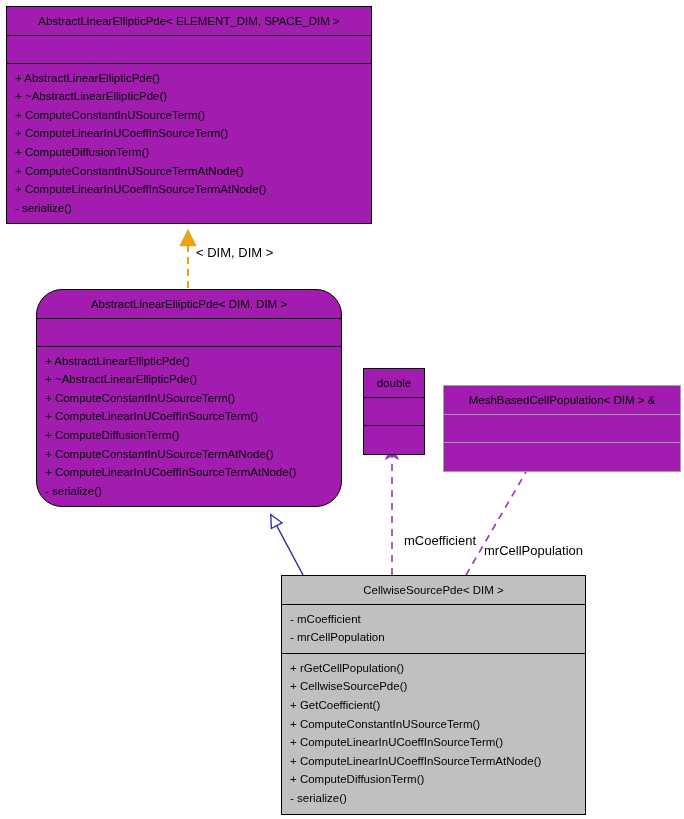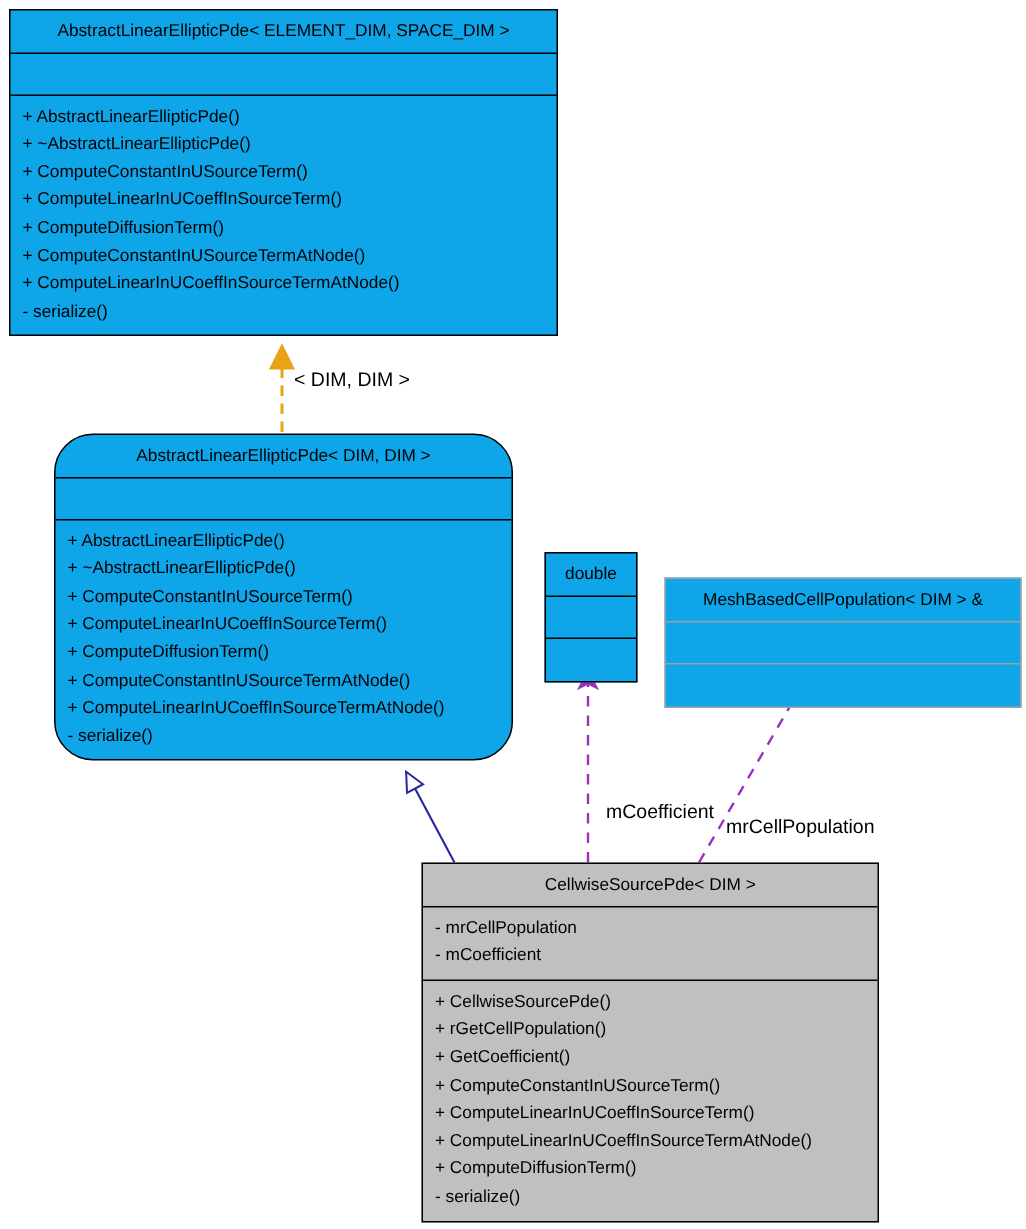"AbstractLinearEllipticPde< ELEMENT_DIM," .uml-box { background: #0ea5e9 -> #a21caf }
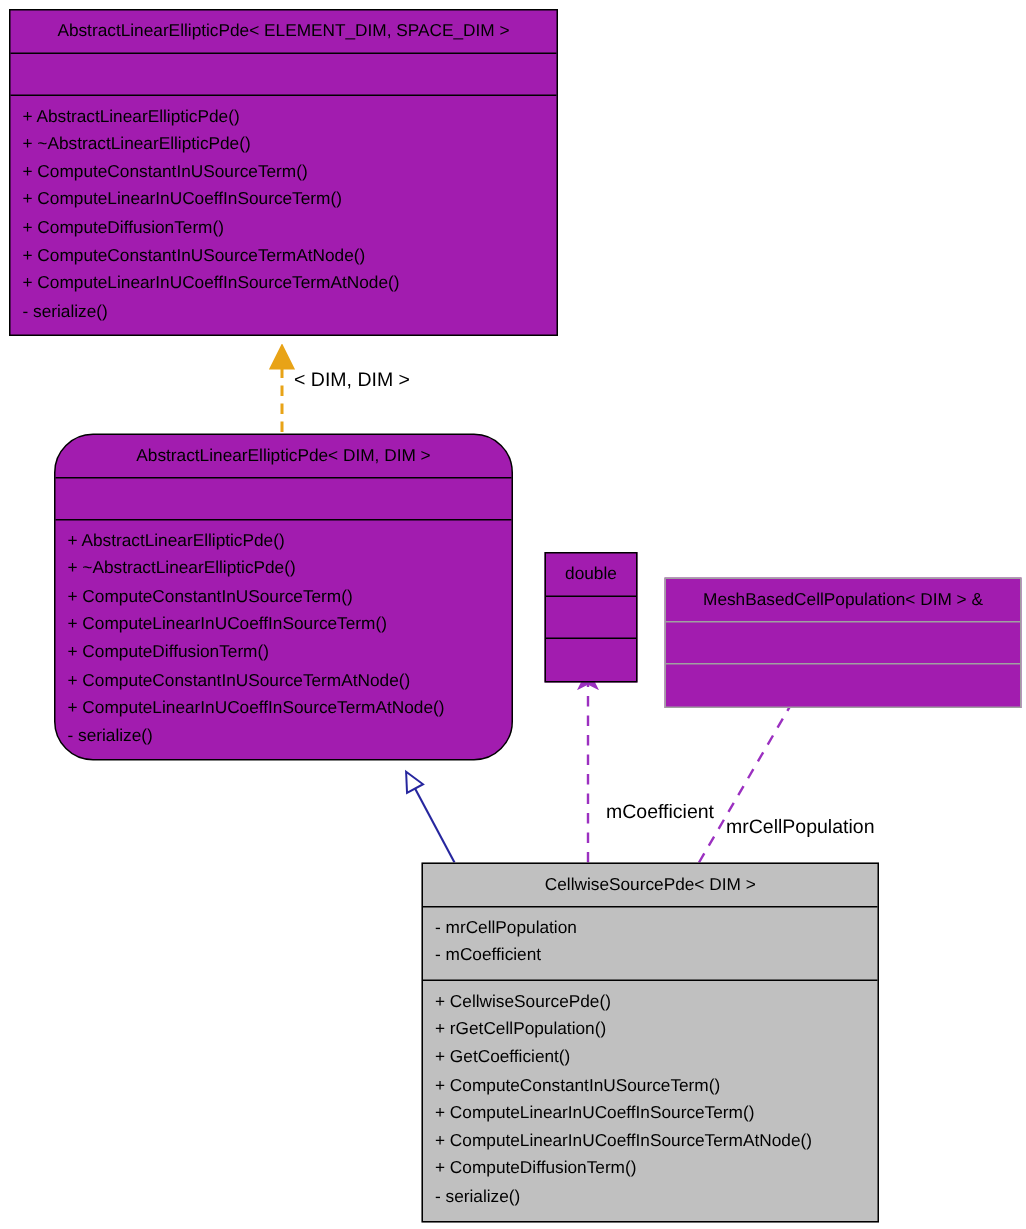"- mrCellPopulation" div.uml-row { order: before "- mCoefficient" -> after "- mCoefficient" }
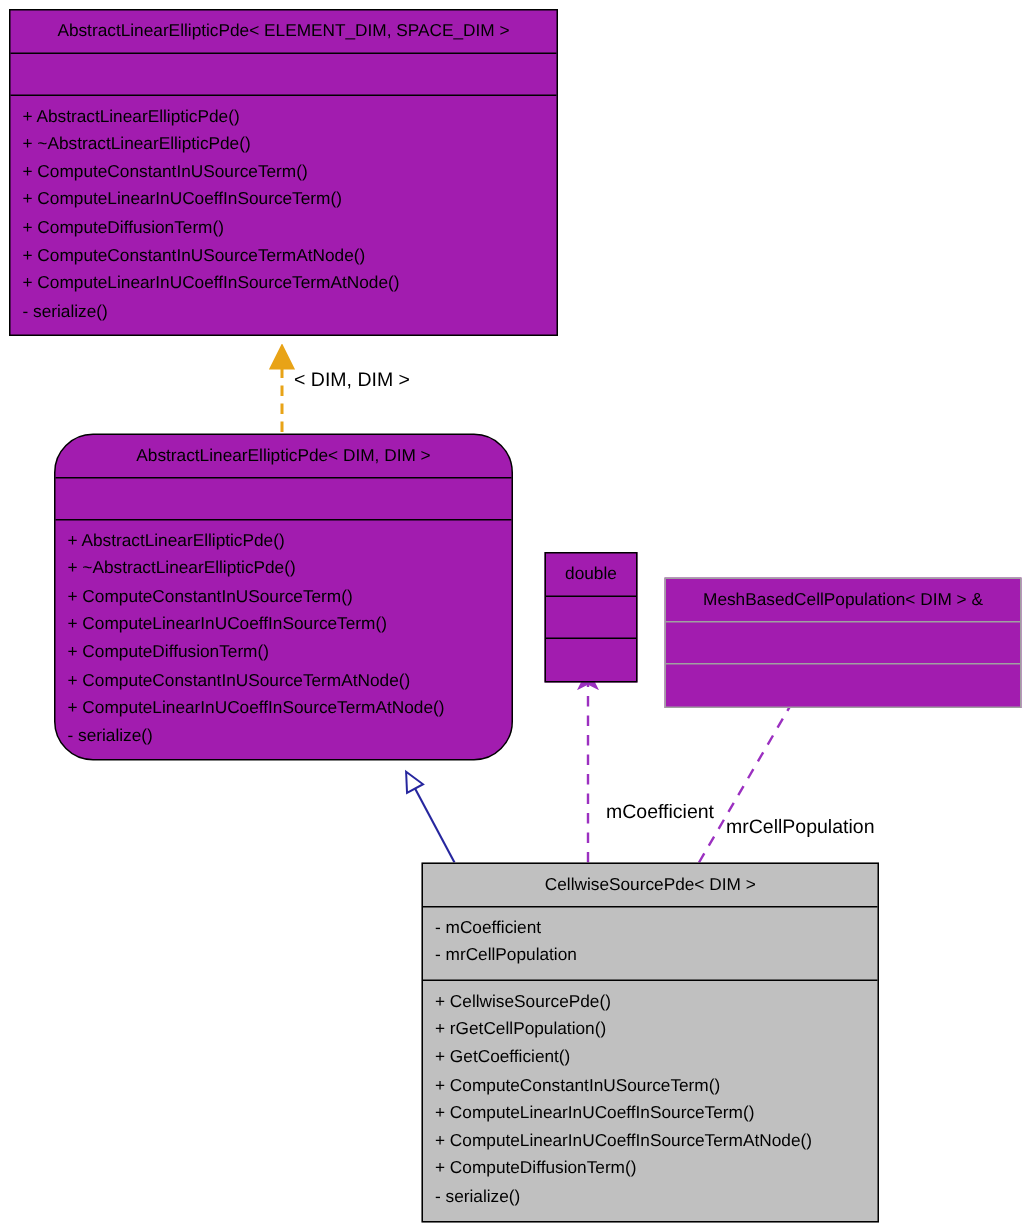"+ CellwiseSourcePde()" div.uml-row { order: before "+ rGetCellPopulation()" -> after "+ rGetCellPopulation()" }
